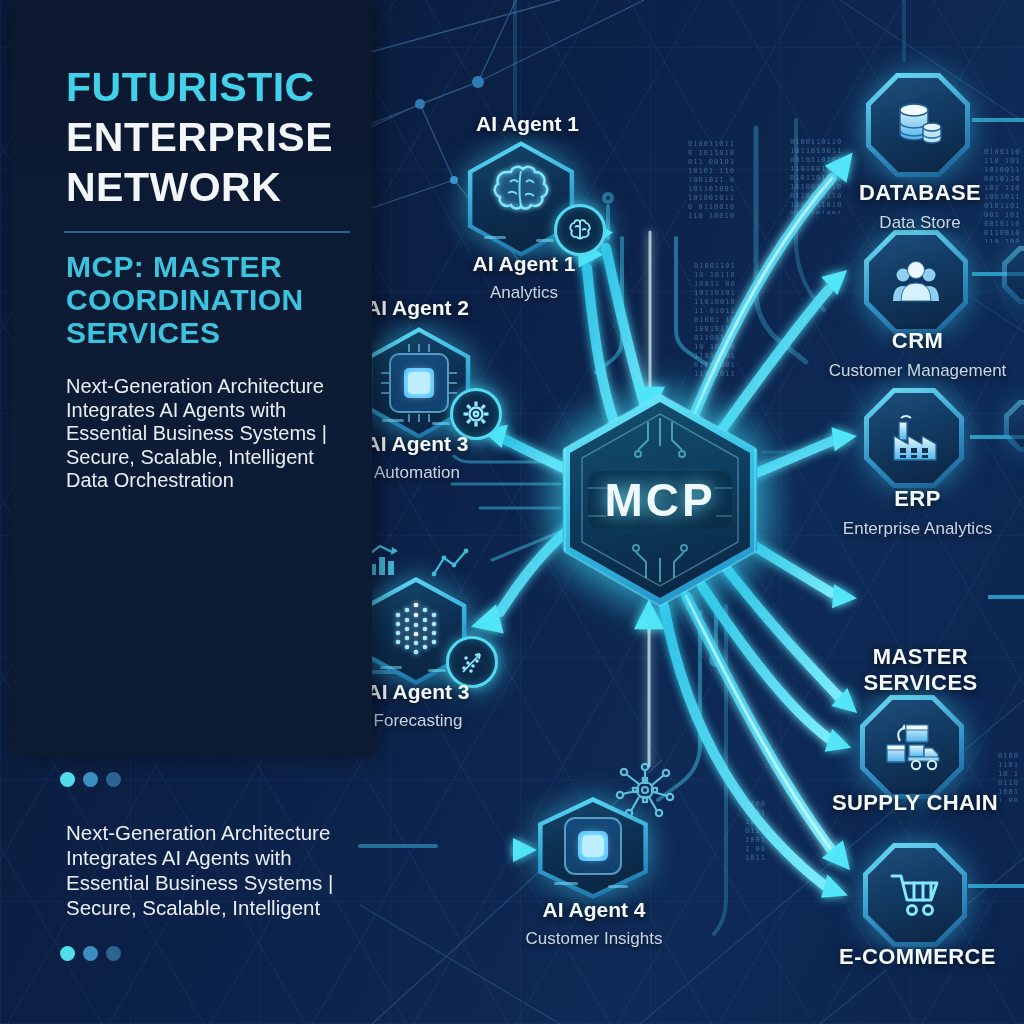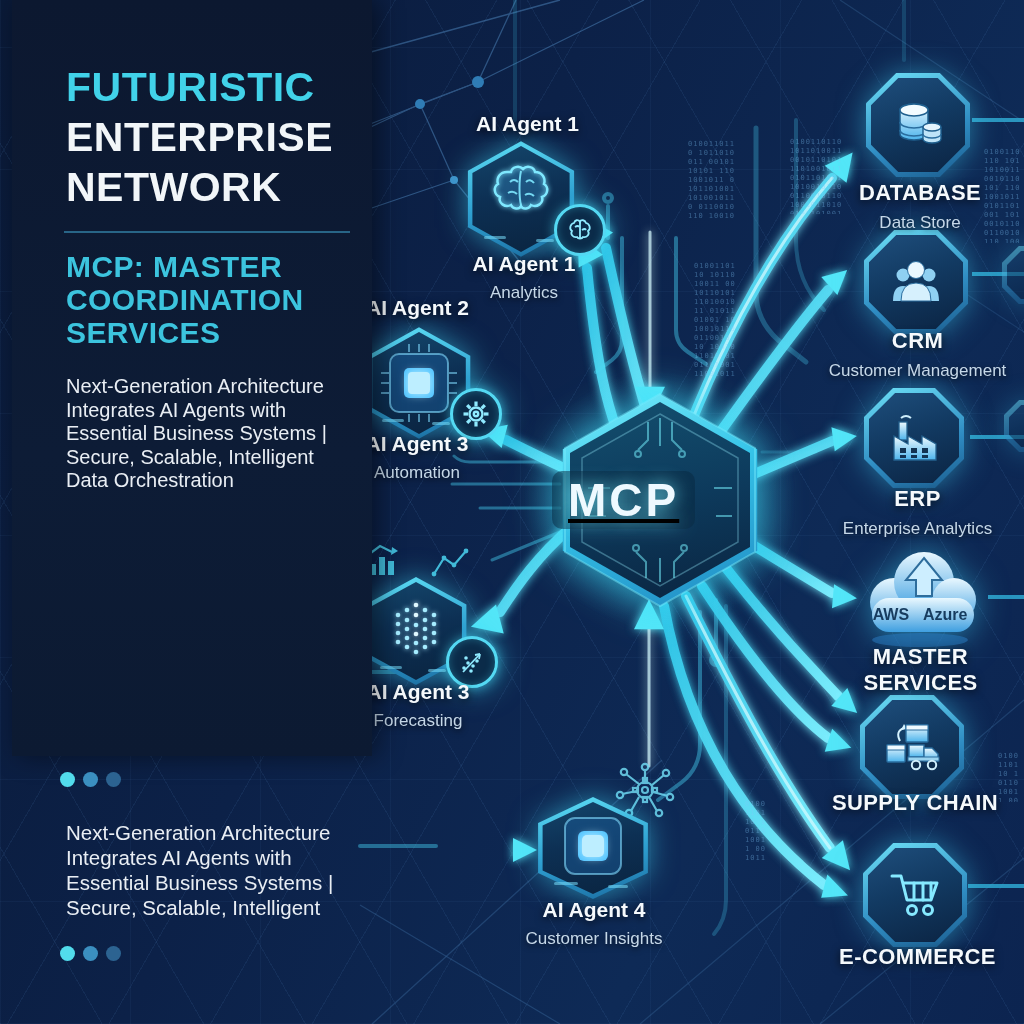"MCP" #hub-text { justify-content: flex-start -> center; text-decoration: underline -> none }
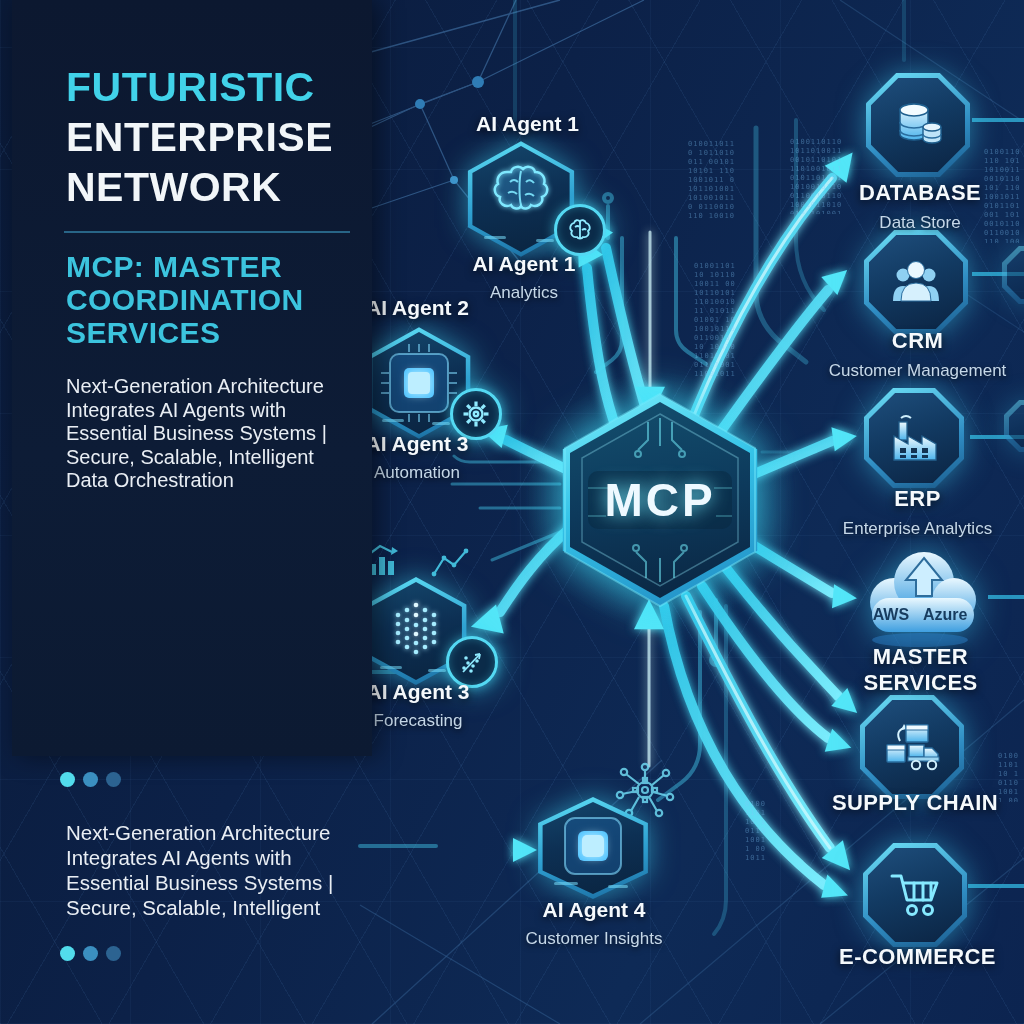"AWS Azure" div.cloudwrap { html: <div> <svg> <ellipse></ellipse> <g> <circle></circle> <circle></circle> <circle></circle> <rect></rect> </g> <path></path> </svg> <div>AWS Azure</div> </div> -> none }
